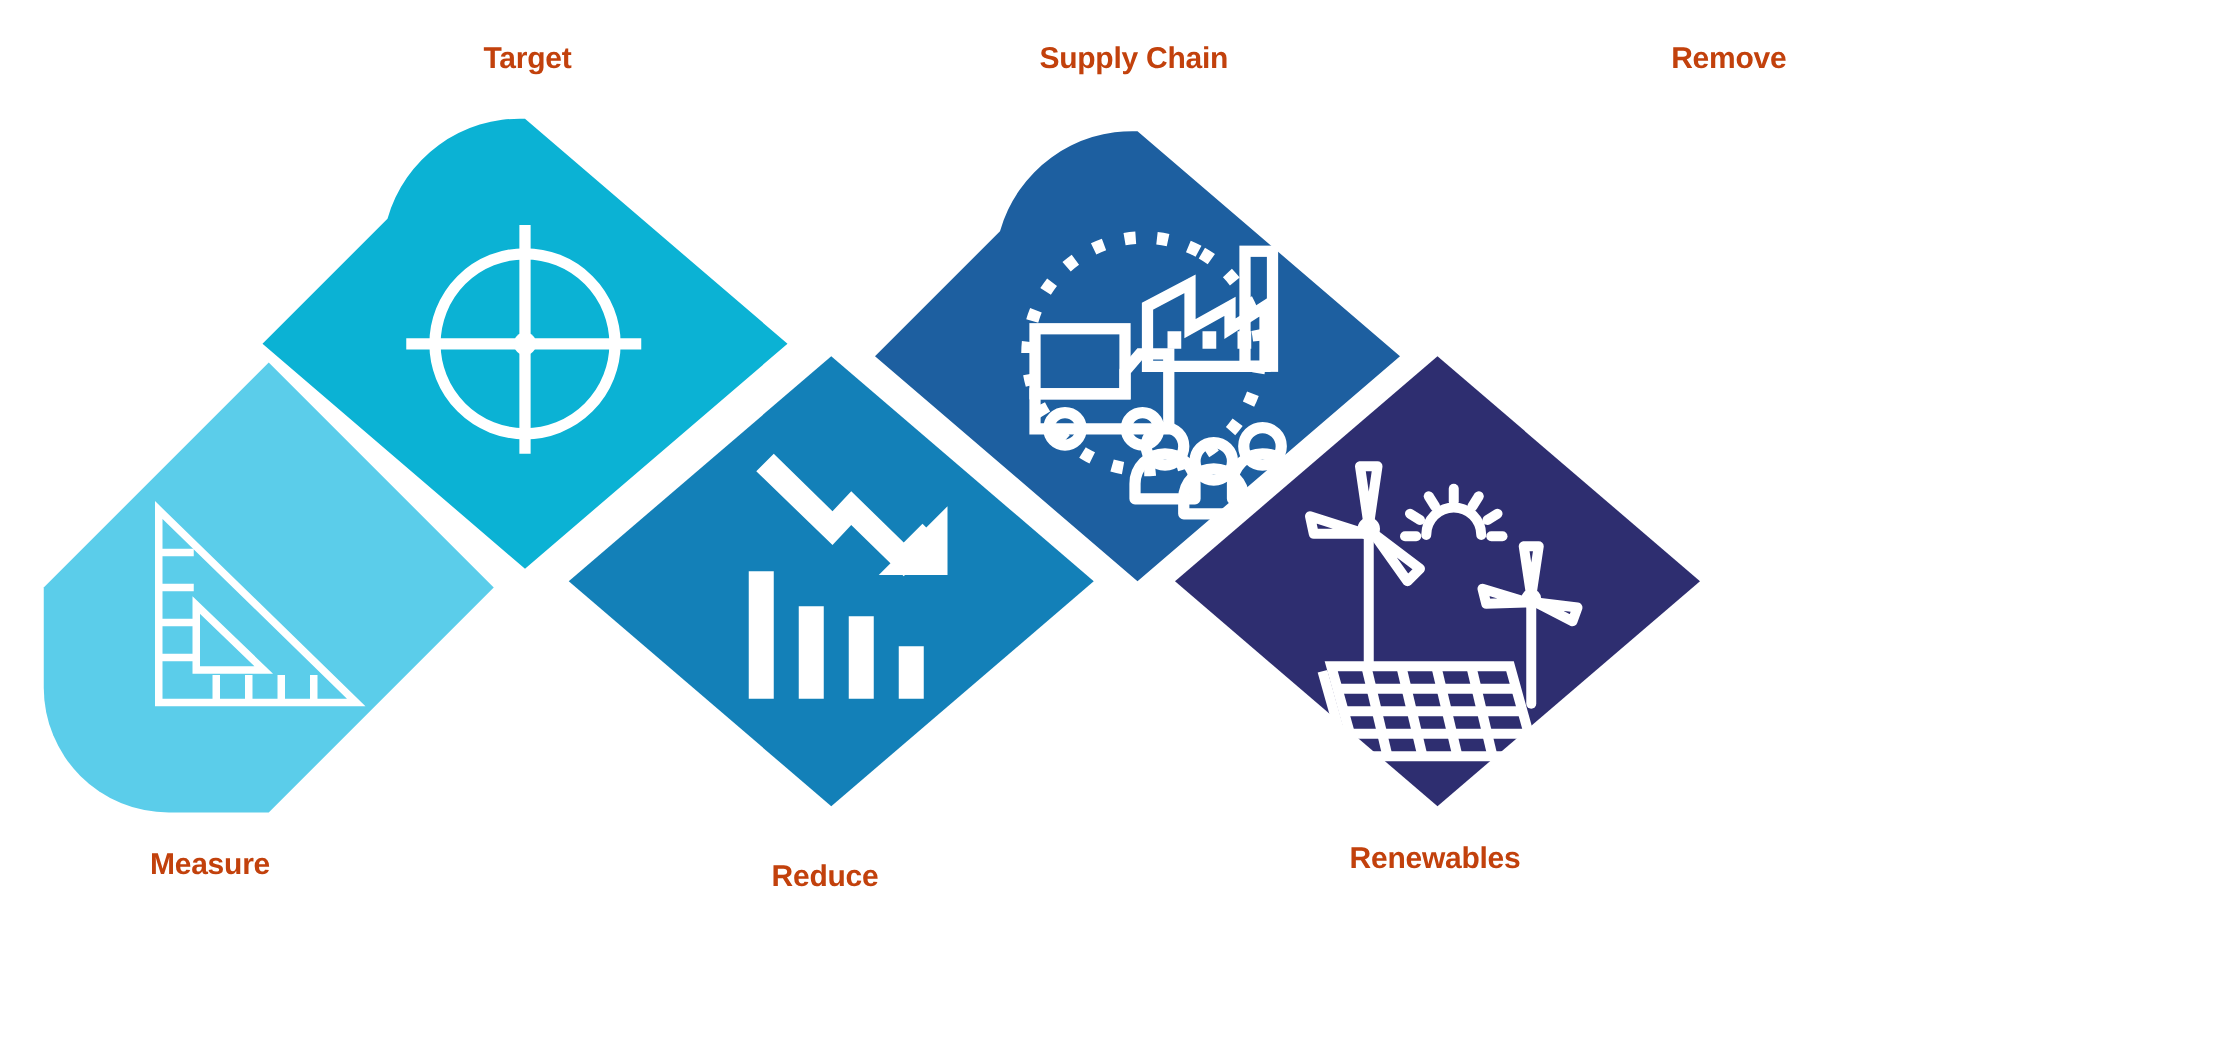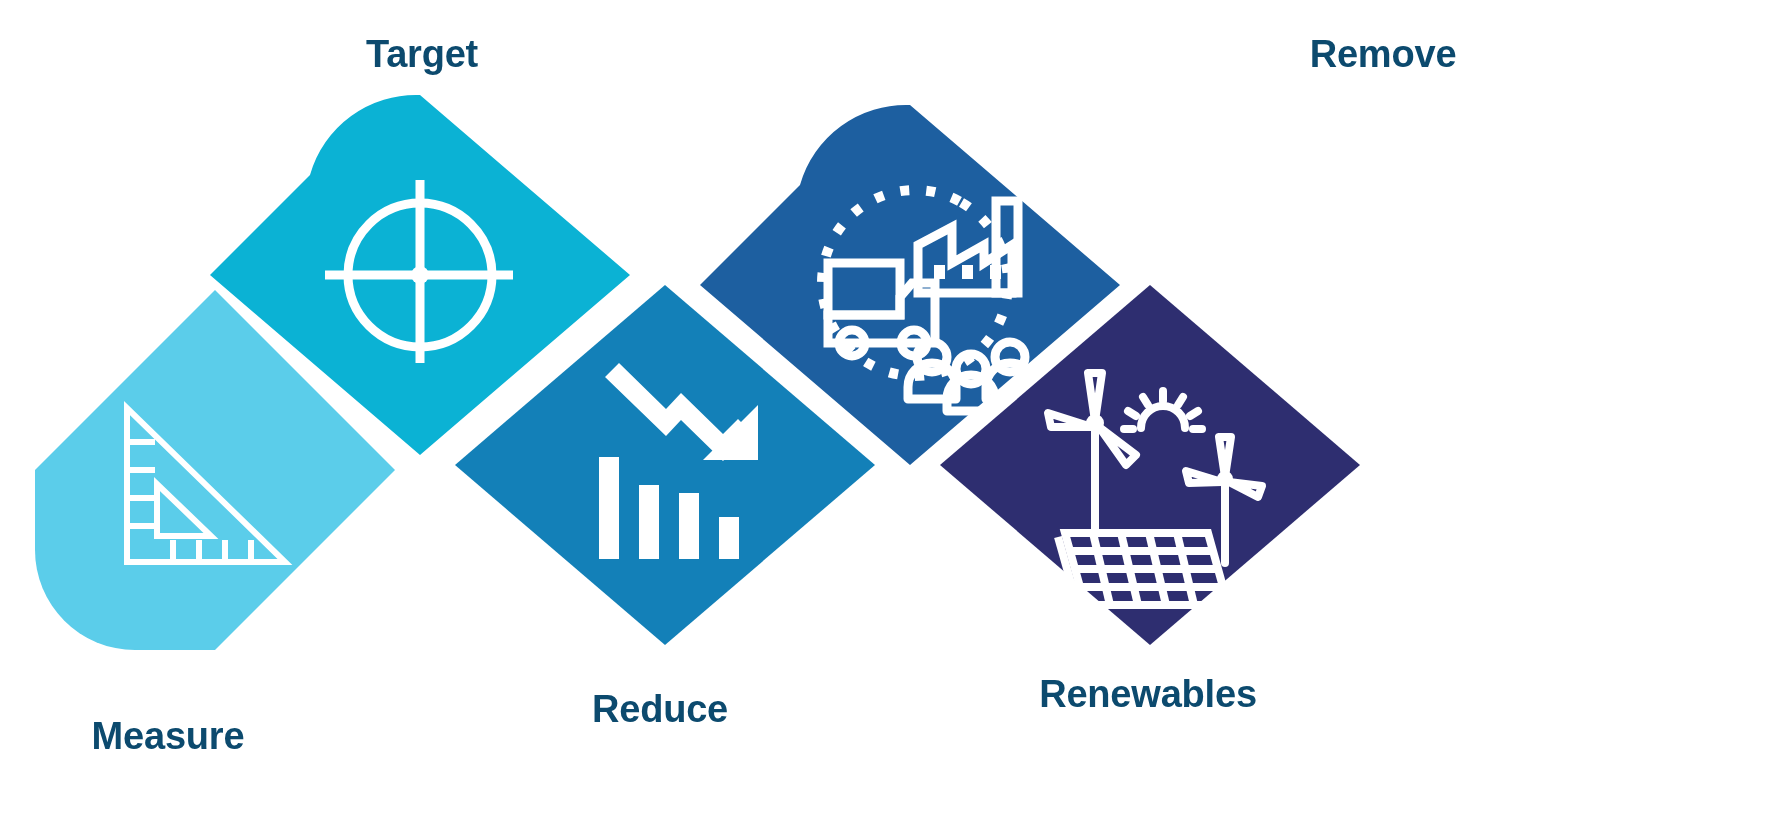"Target" .label { color: #0c4a6e -> #c2410c; font-size: 38px -> 24px }
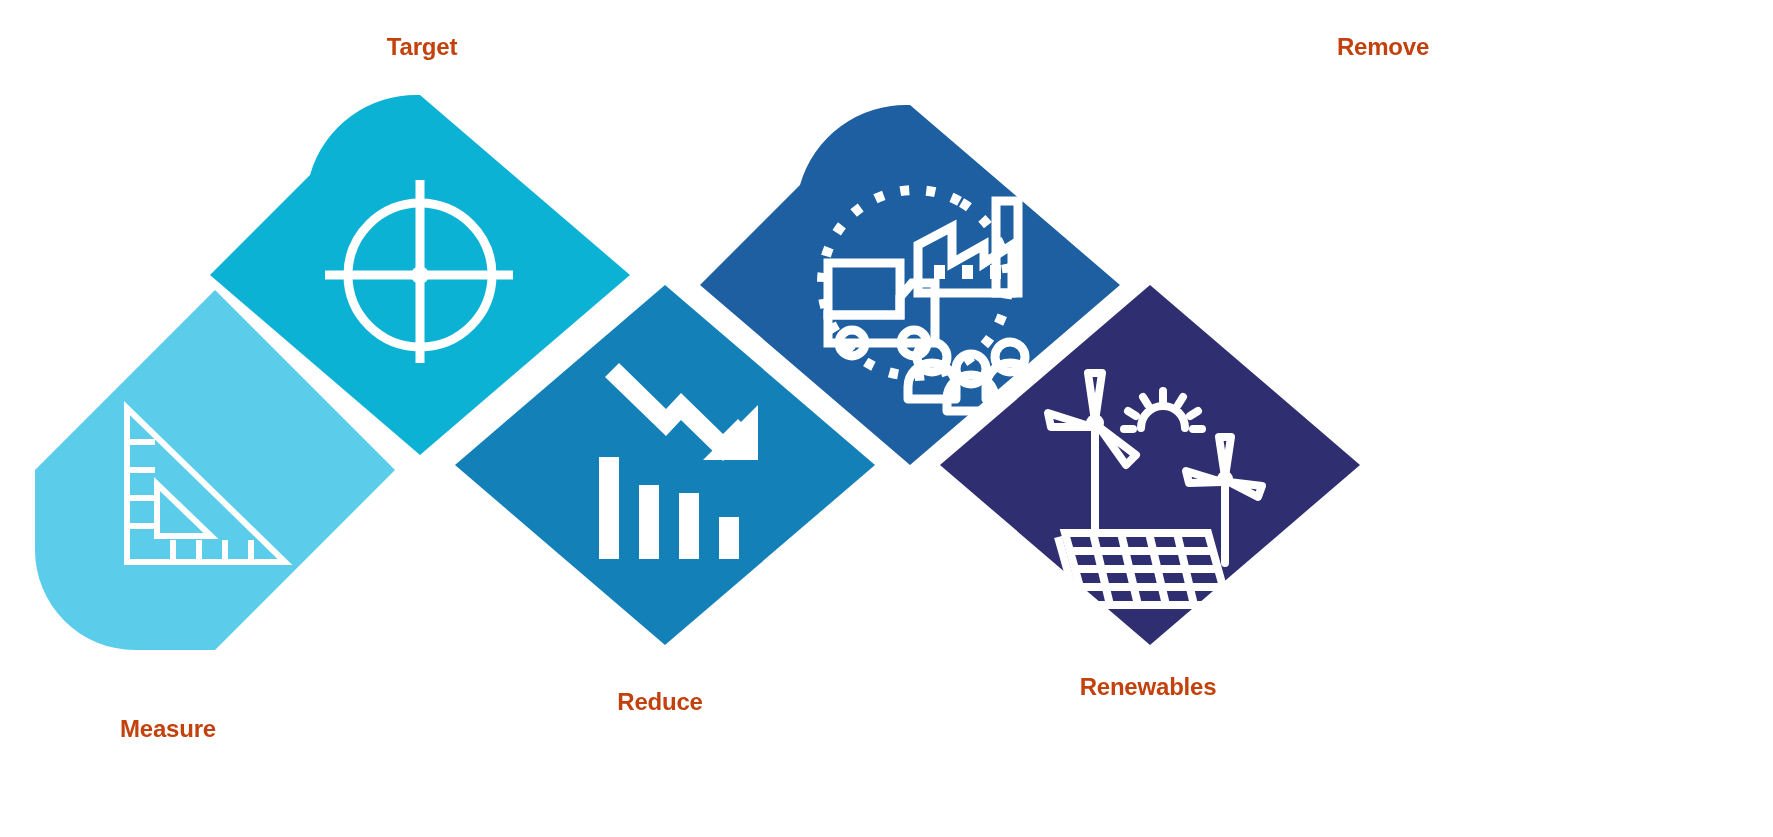"Supply Chain" div.label { html: none -> <div>Supply Chain</div> }
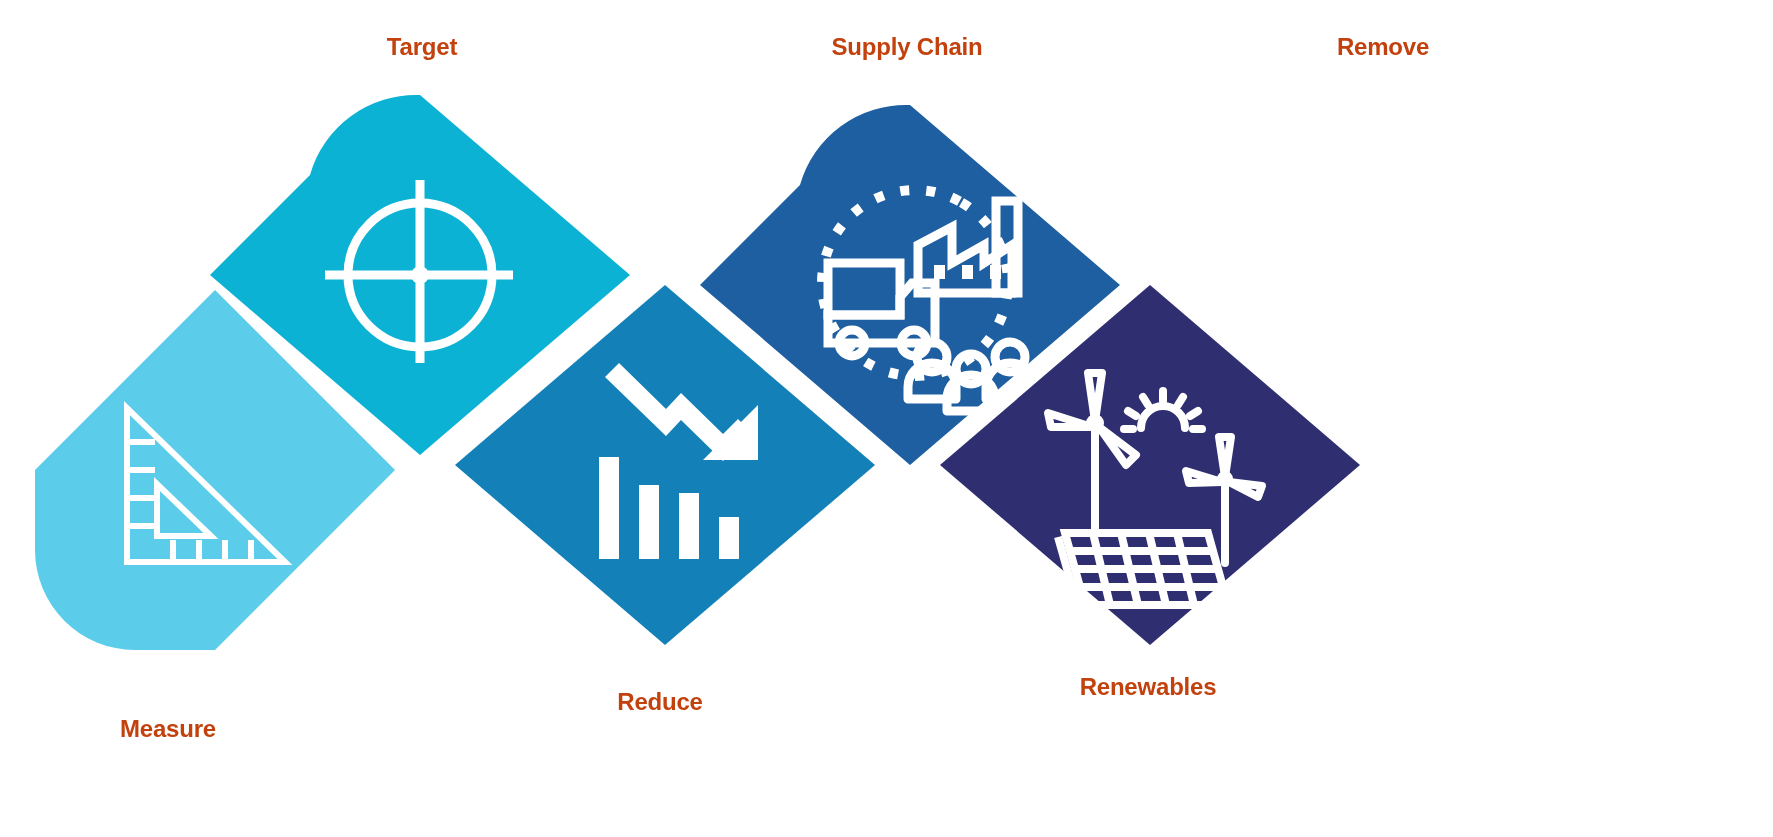"Measure" div.label { margin-top: 37px -> none }
